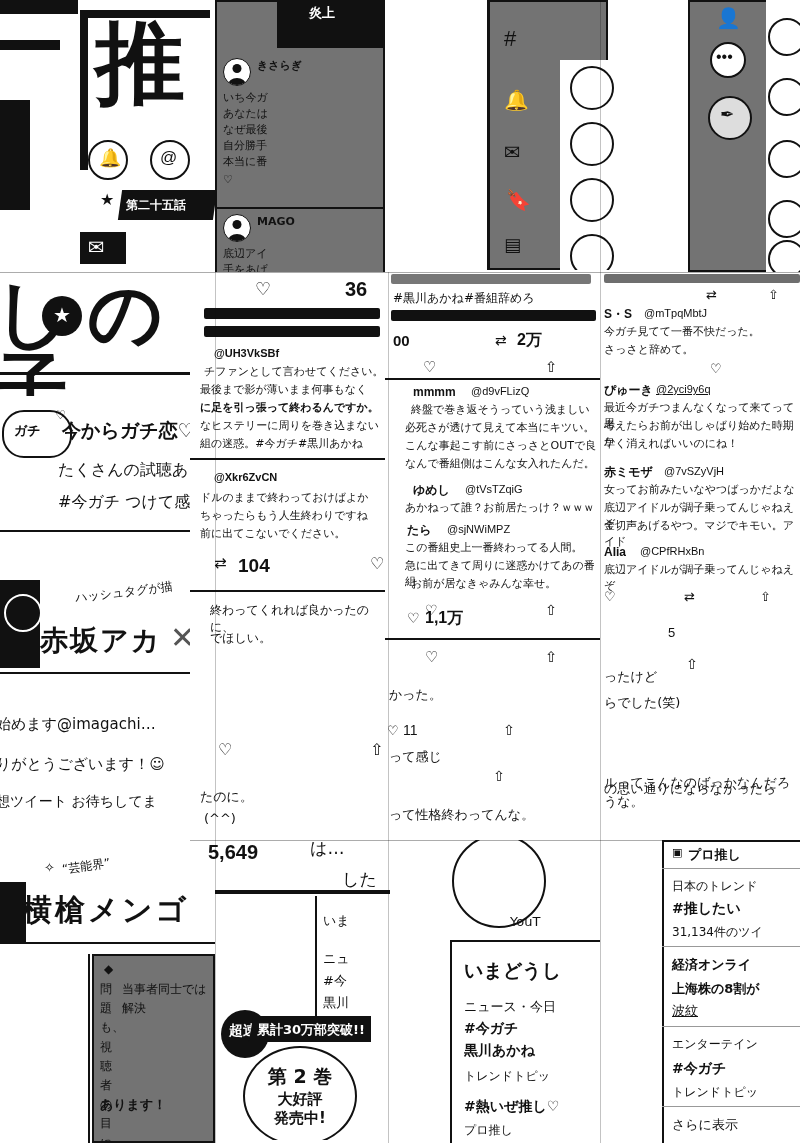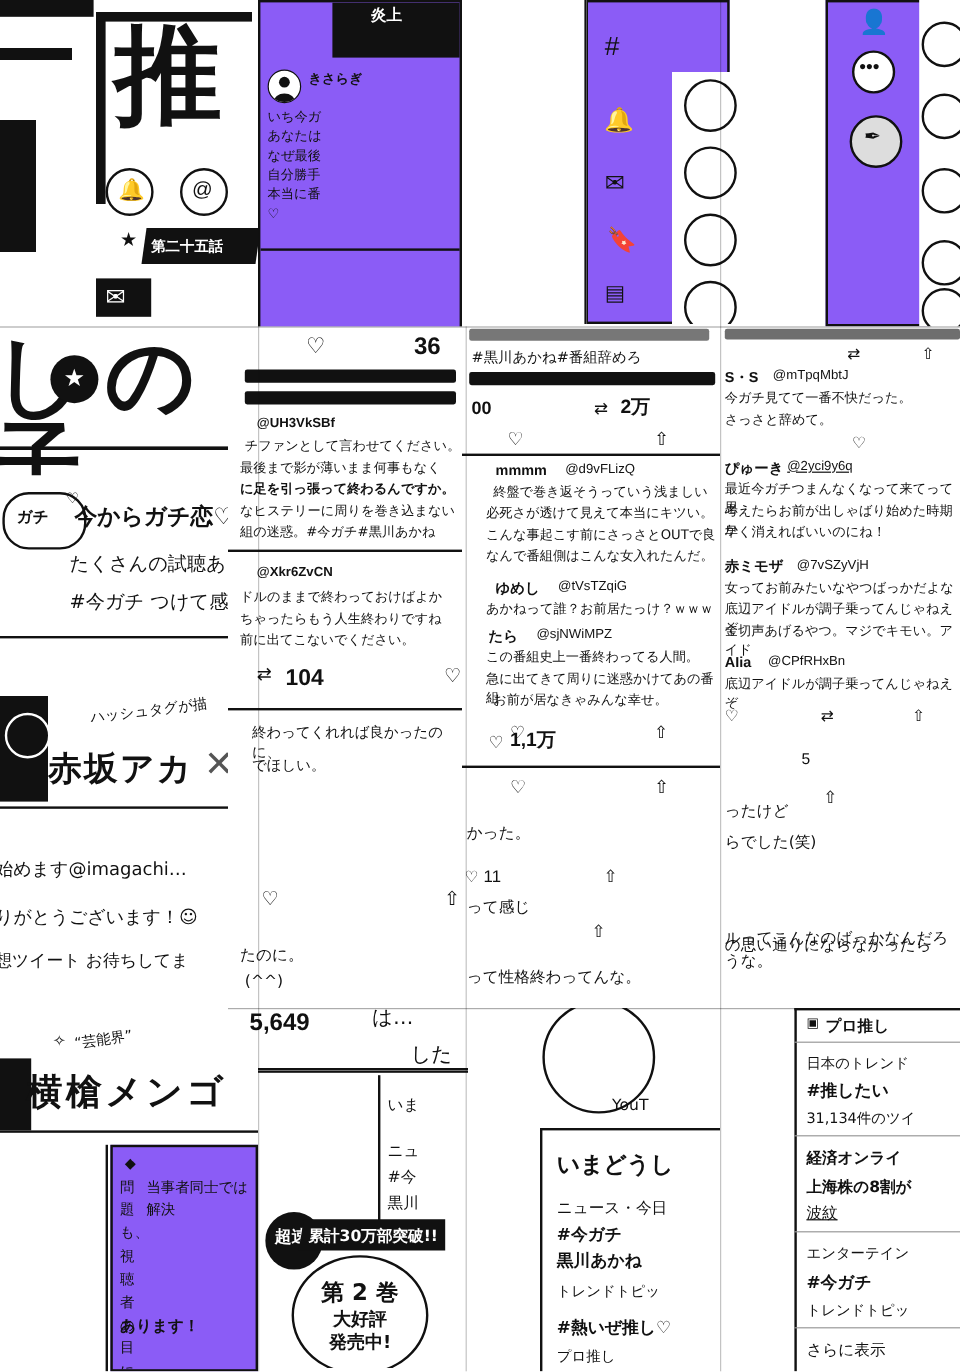"炎上" .layer { background: #8b5cf6 -> #737373 }
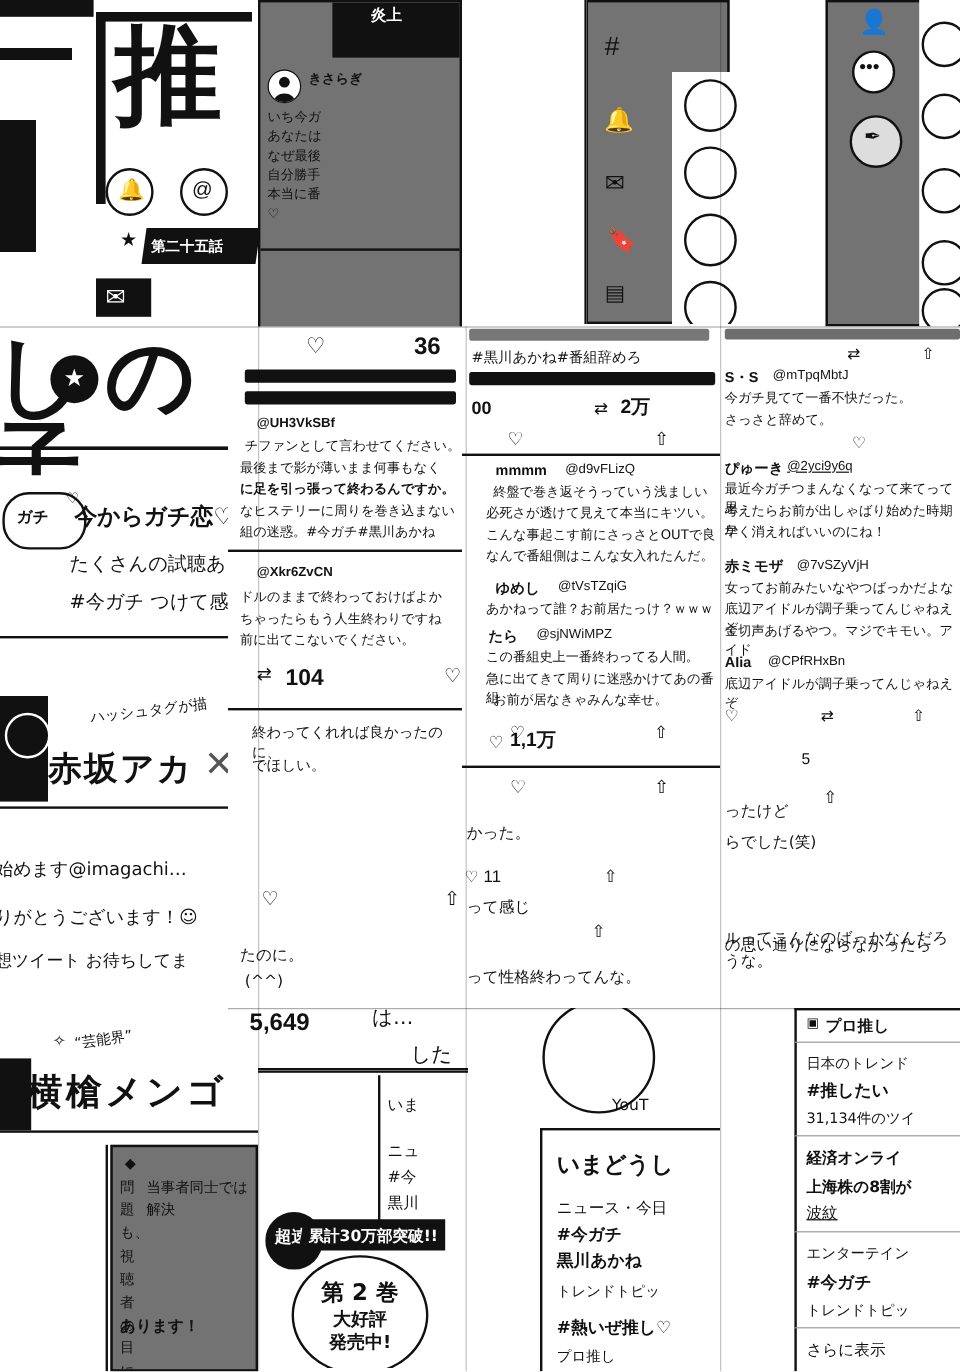"MAGO" div.sns { html: none -> <div> <div> <div></div> <div>MAGO</div> </div> <div>底辺アイ</div> <div>手をあげ</div> <div>一度と人</div> </div> }
